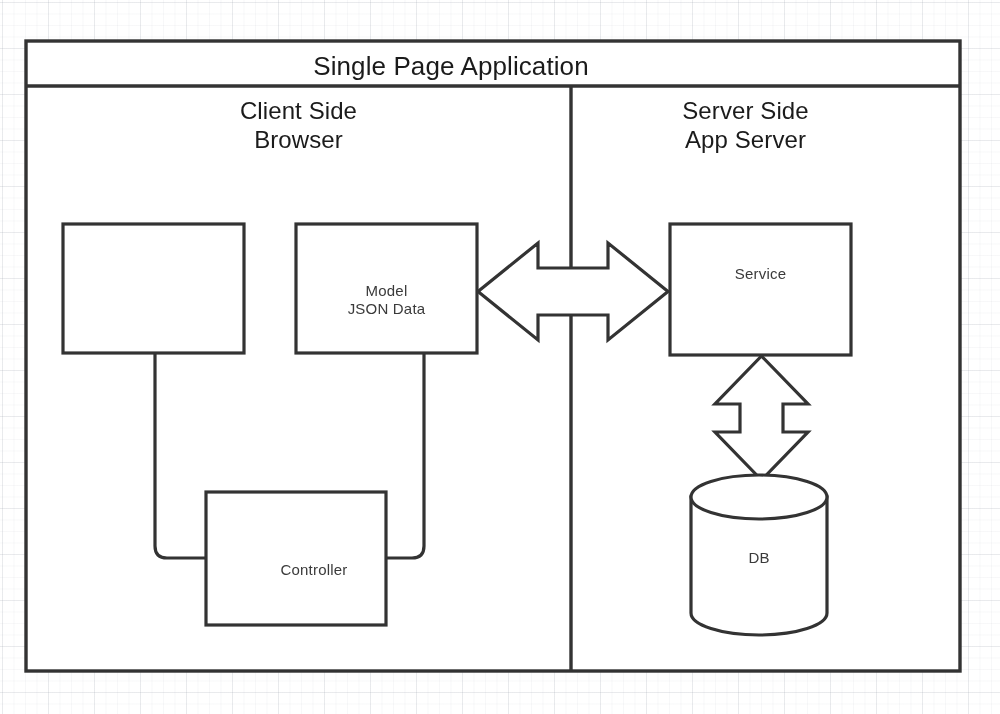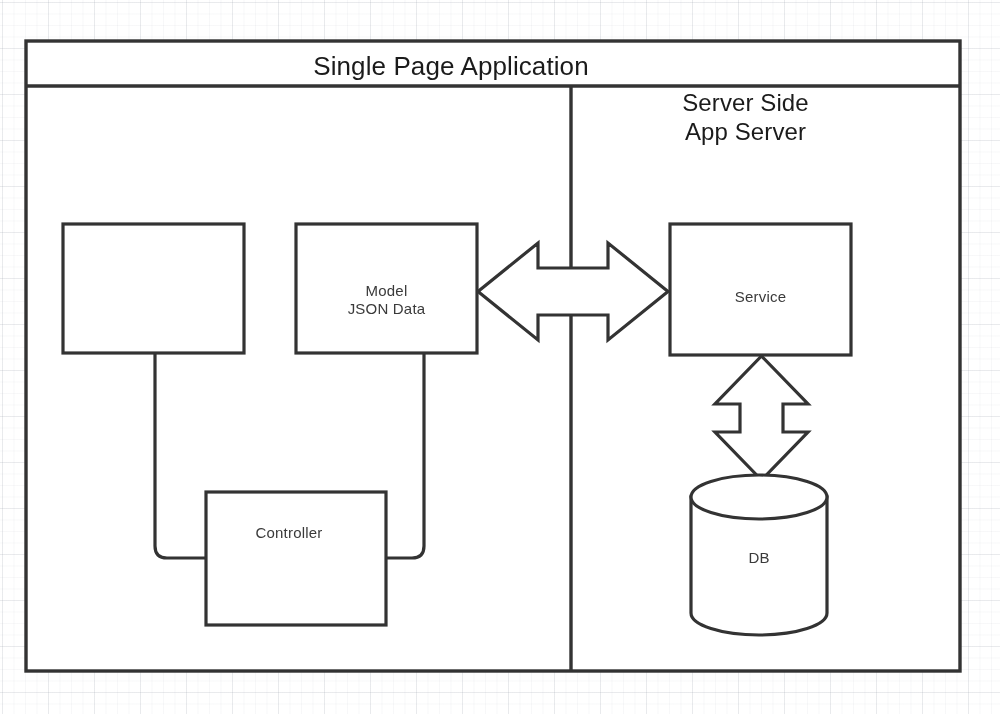"Client Side" div.lbl { html: none -> <div>Client Side Browser</div> }
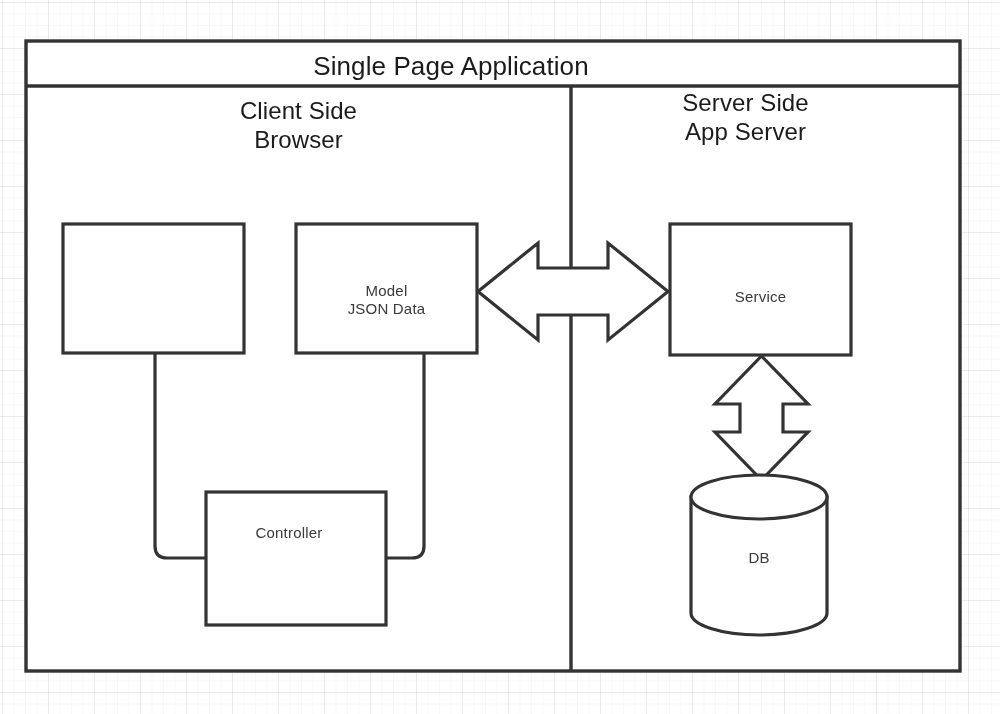"Server Side" div.lbl { top: 88px -> 96px }
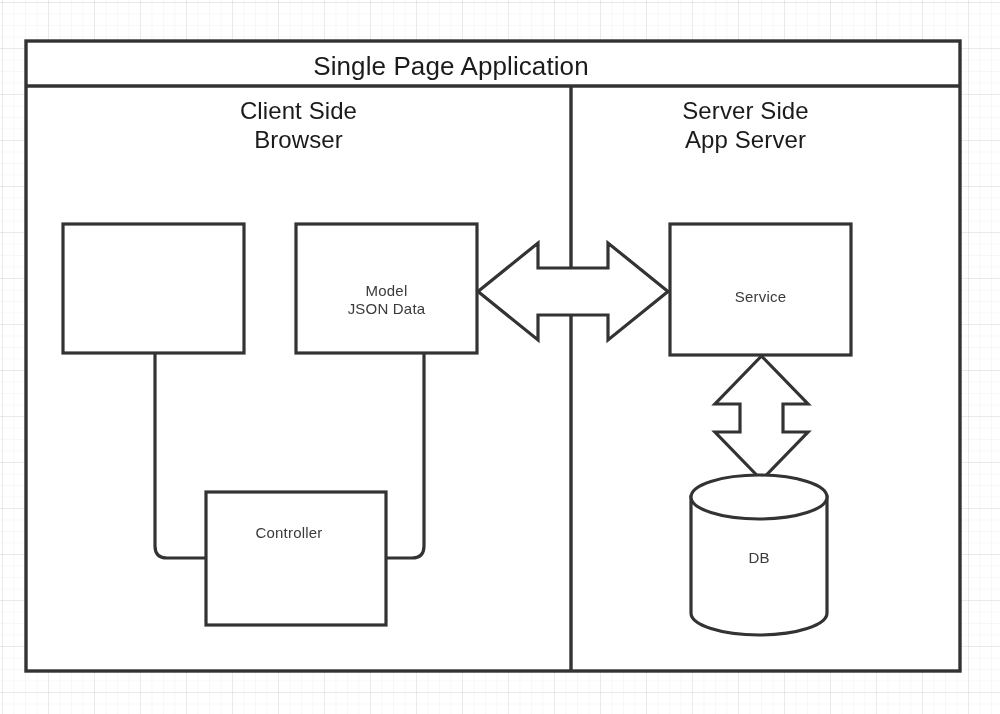"Service" div.lbl { top: 288px -> 265px }
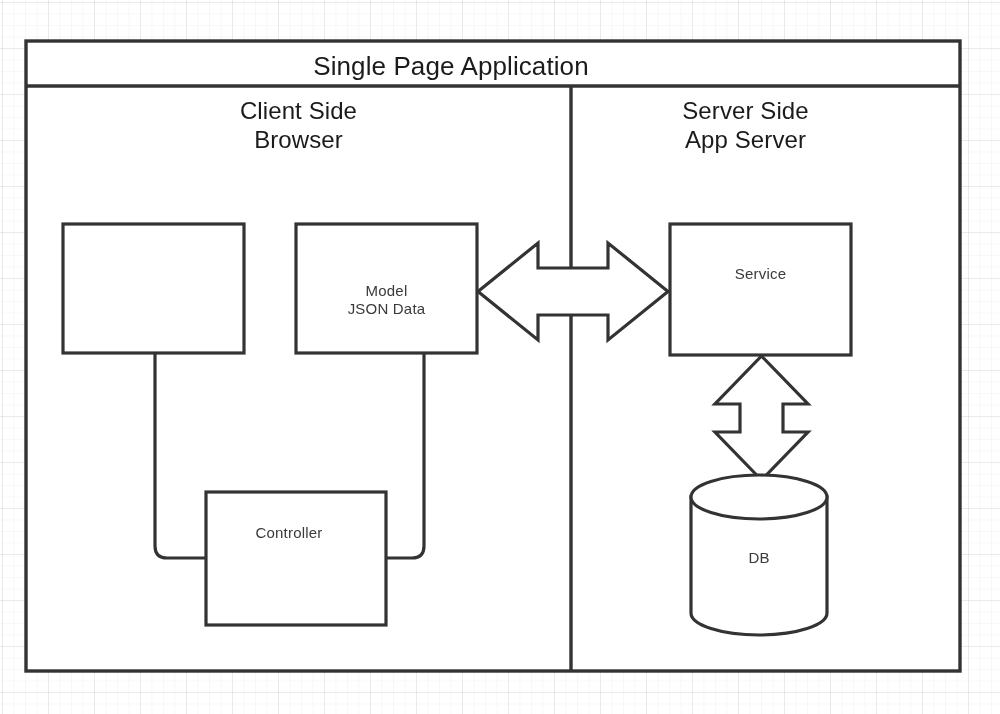"Controller" div.lbl { padding-left: none -> 25px; top: 524px -> 561px }
